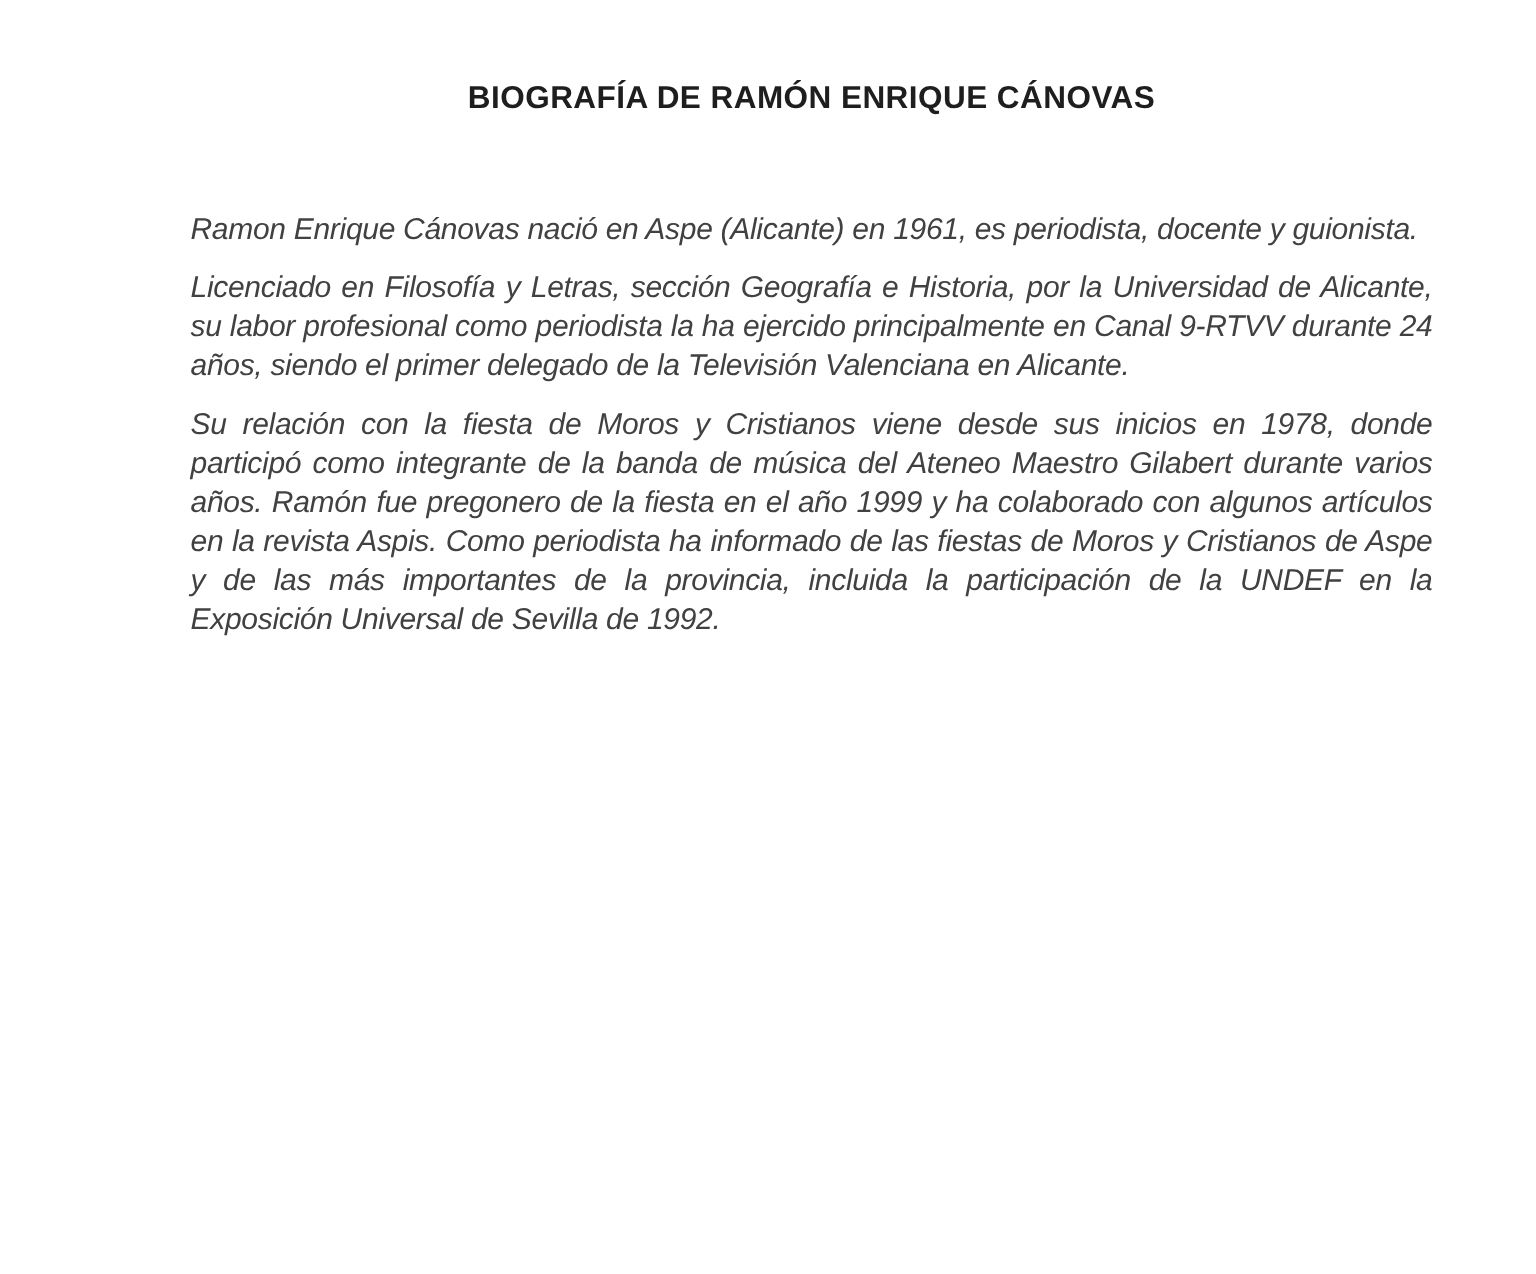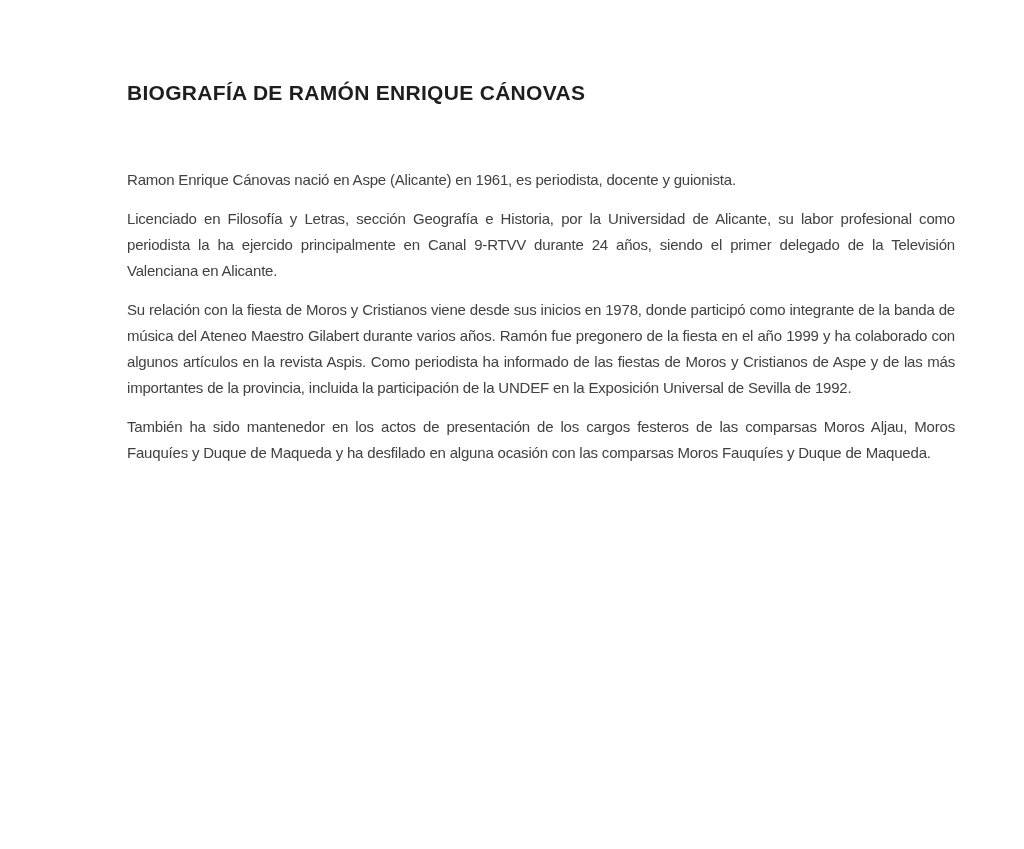"BIOGRAFÍA DE RAMÓN ENRIQUE CÁNOVAS" .title { margin: 80px 0 62px 0 -> 53px 0 62px 0; text-align: left -> center }
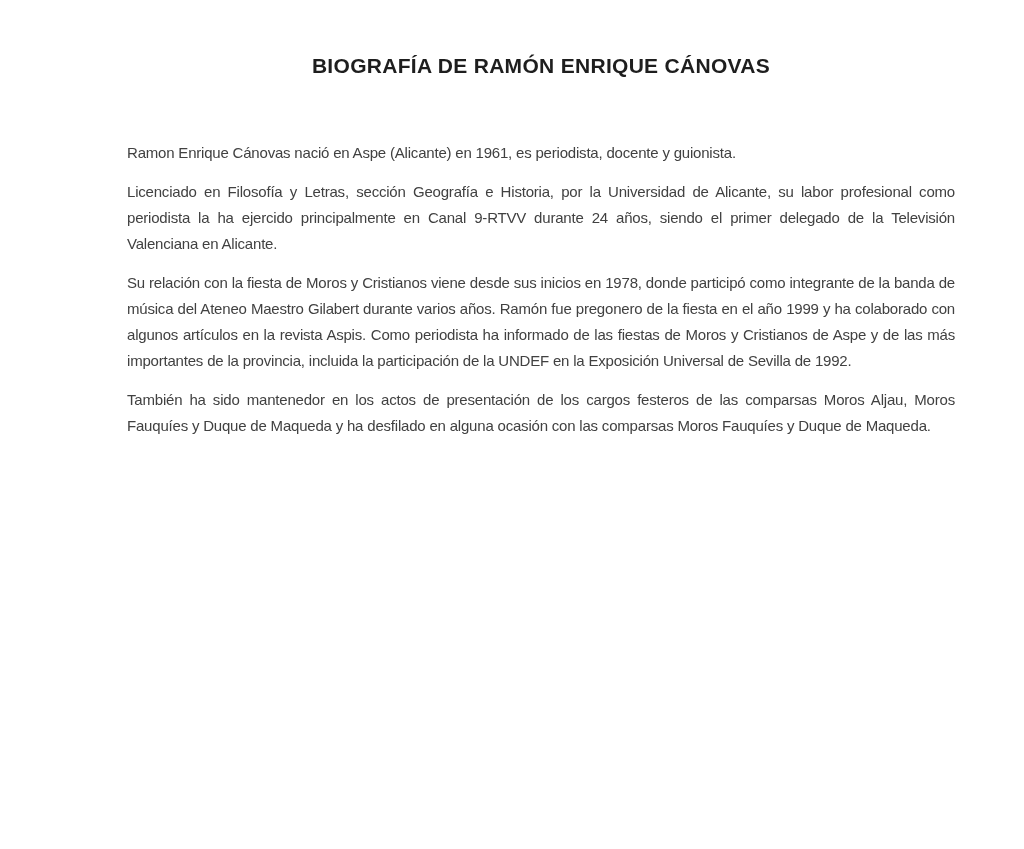"Ramon Enrique Cánovas nació en" .para { font-size: 15px -> 20px; font-style: none -> italic }
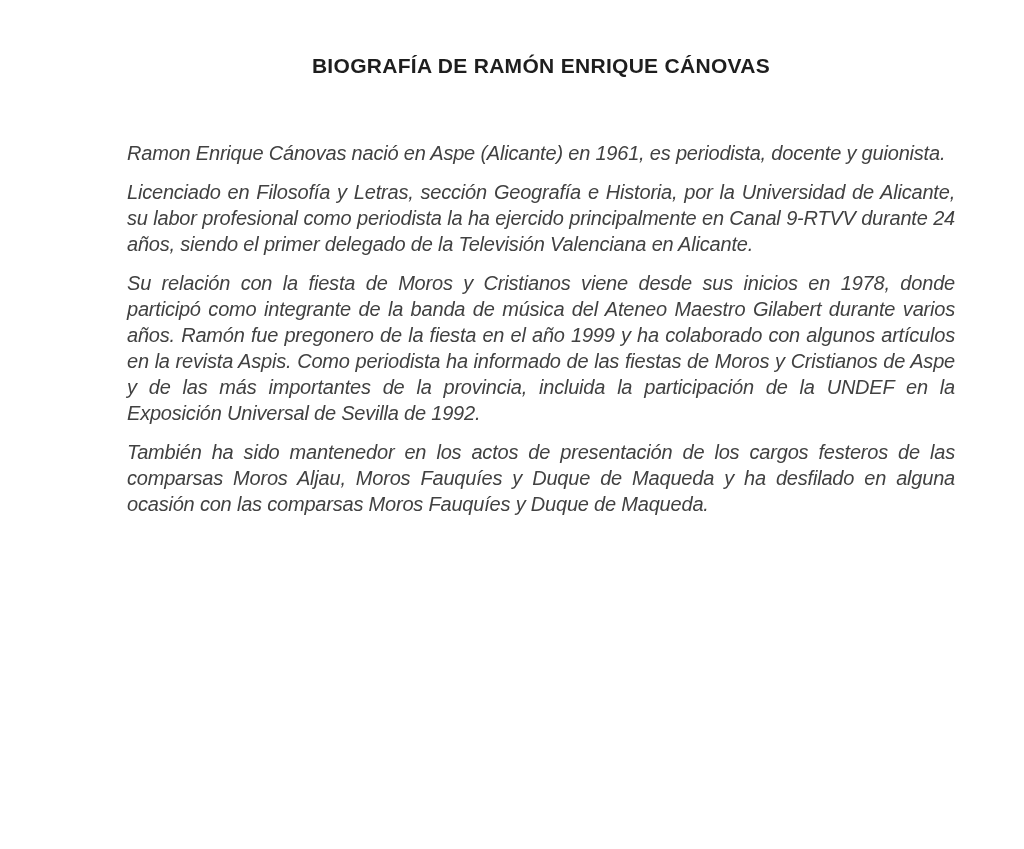"También ha sido mantenedor en" p.para { html: <p><span>También ha sido mantenedor en los actos de presentación de los cargos festeros de las comparsas Moros Aljau, Moros Fauquíes y Duque de Maqueda y ha desfilado en alguna ocasión con las comparsas Moros Fauquíes y Duque de Maqueda.</span><b></b></p> -> none }
